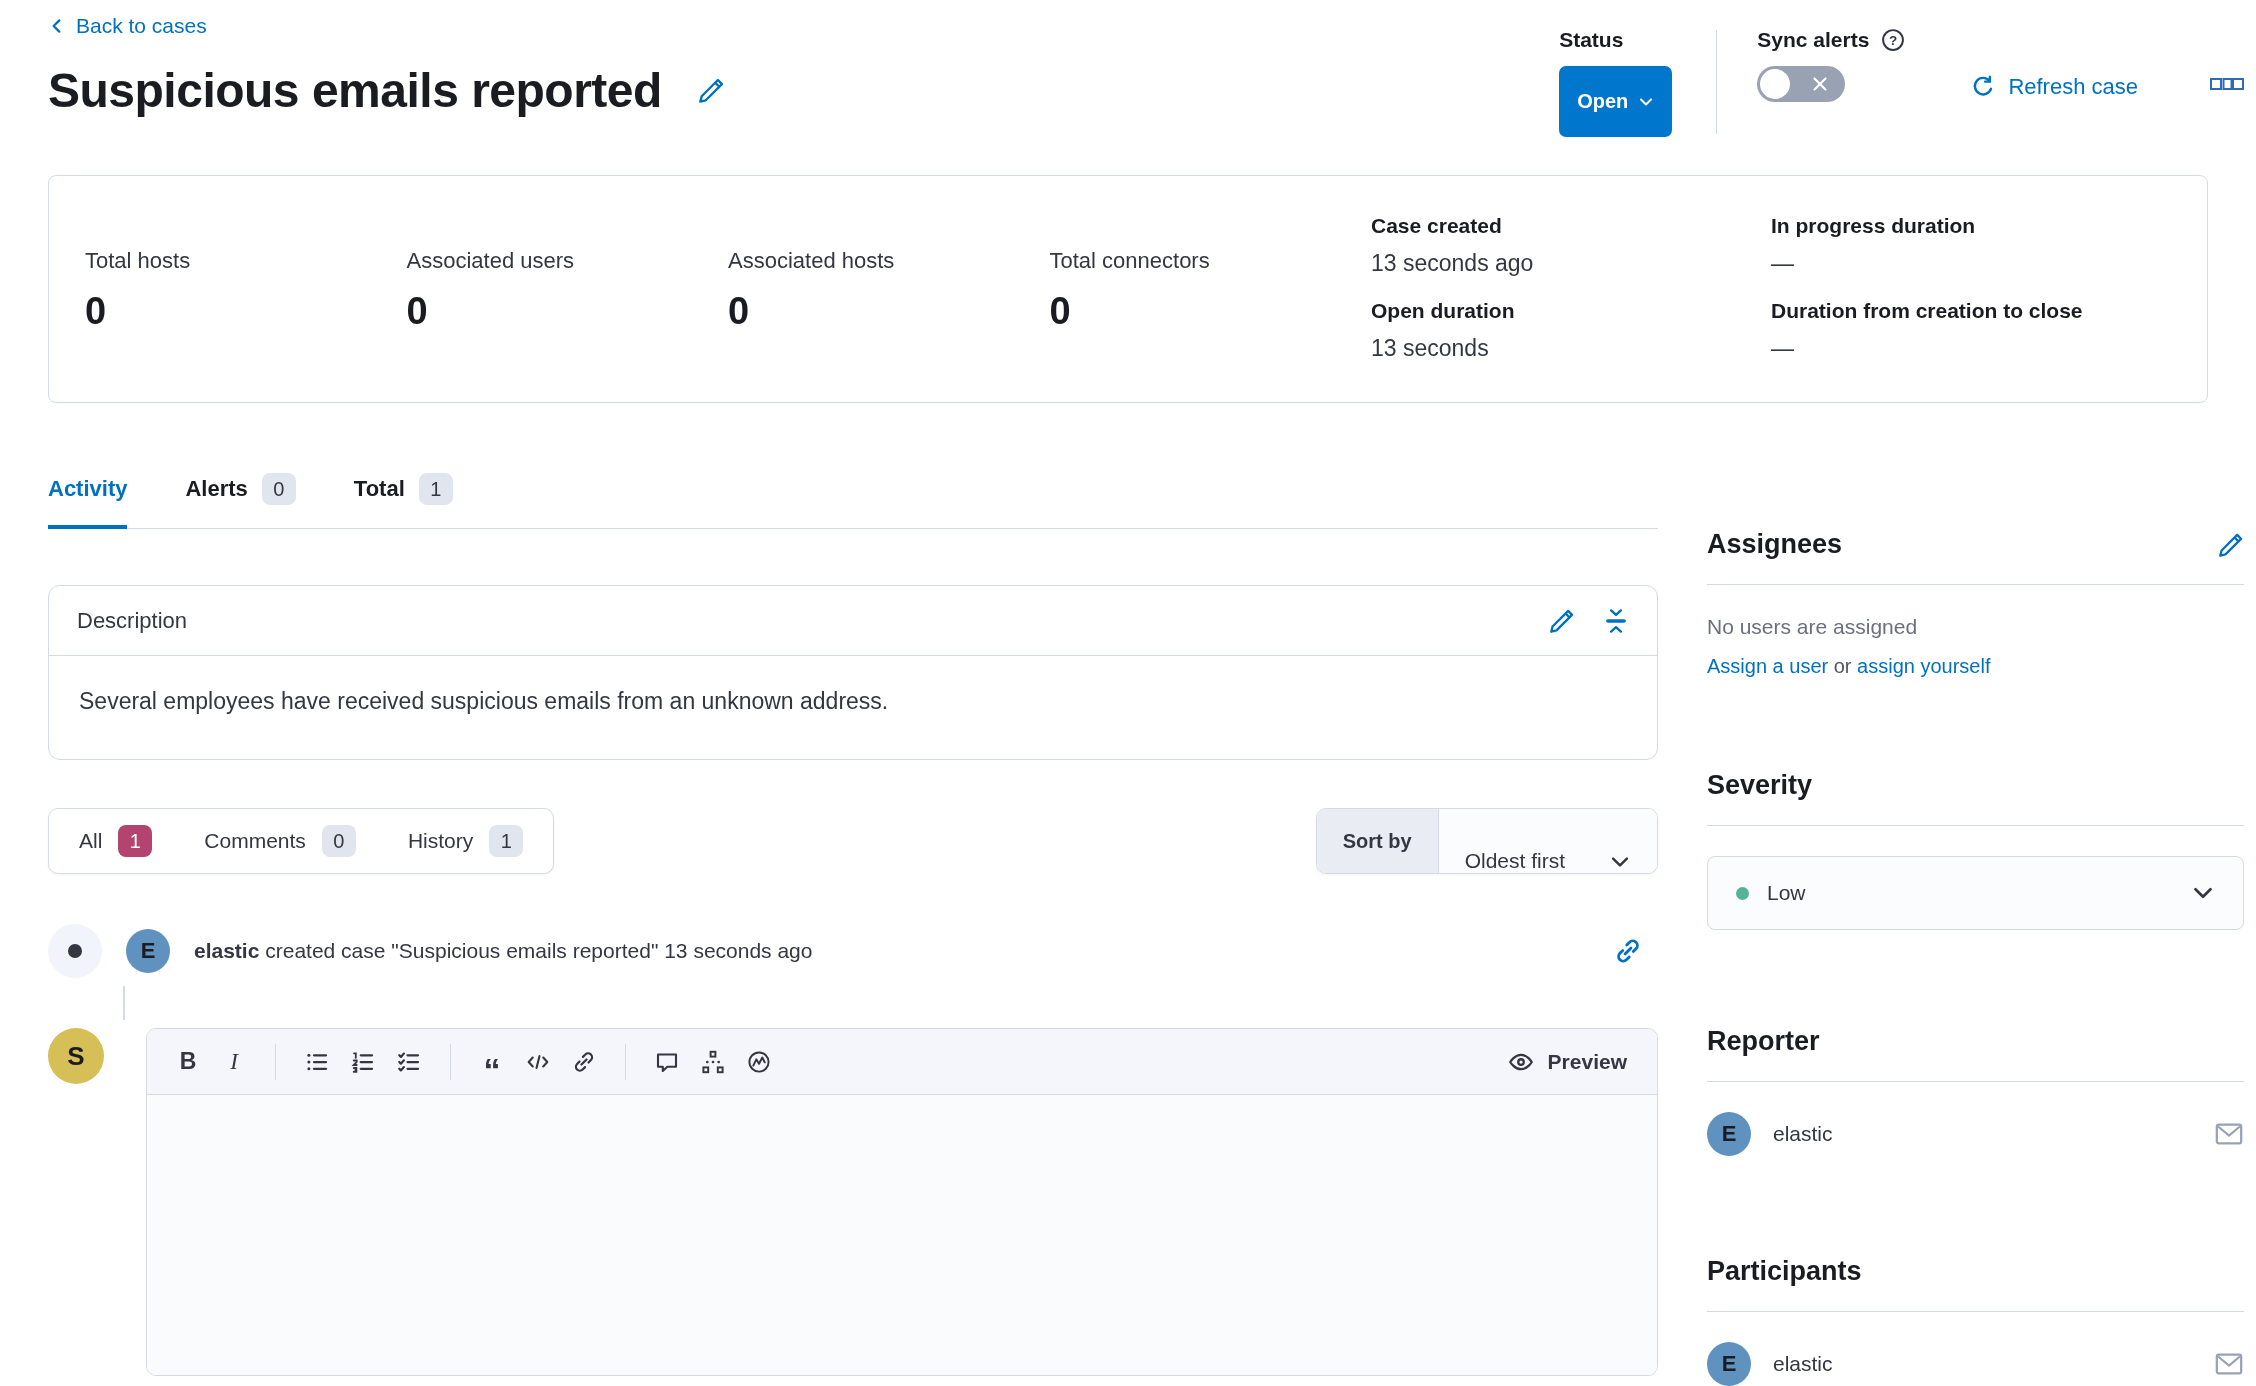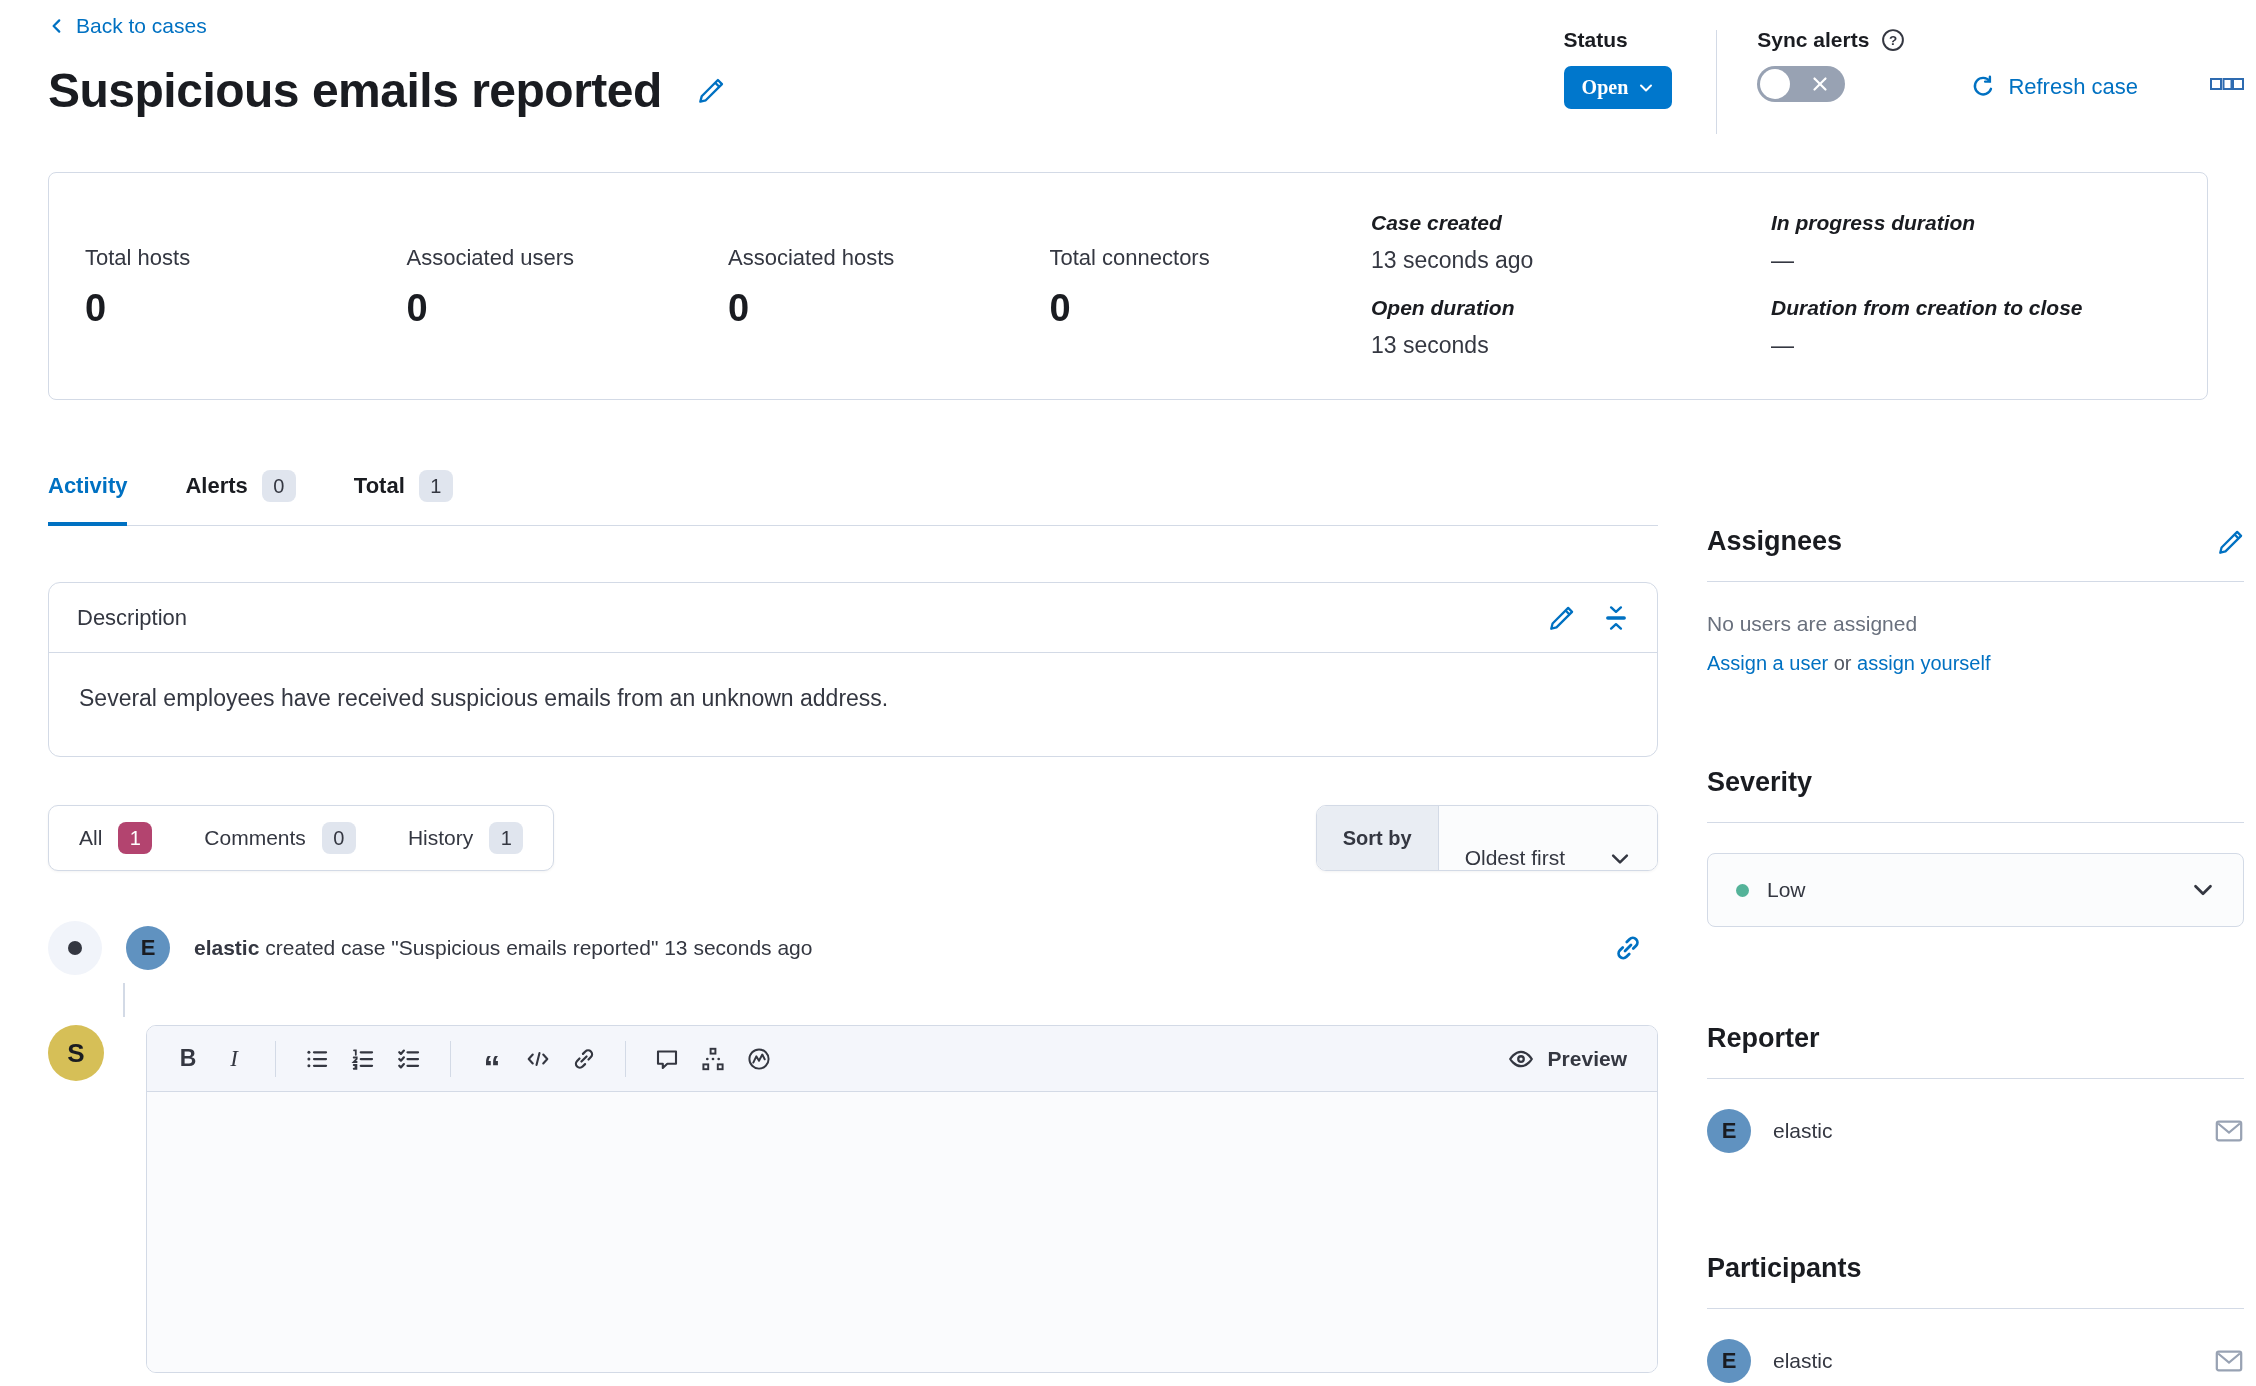"Open" .status-btn { font-family: Liberation Serif, serif -> Liberation Sans, sans-serif; padding: 10px 18px -> 24px 18px }
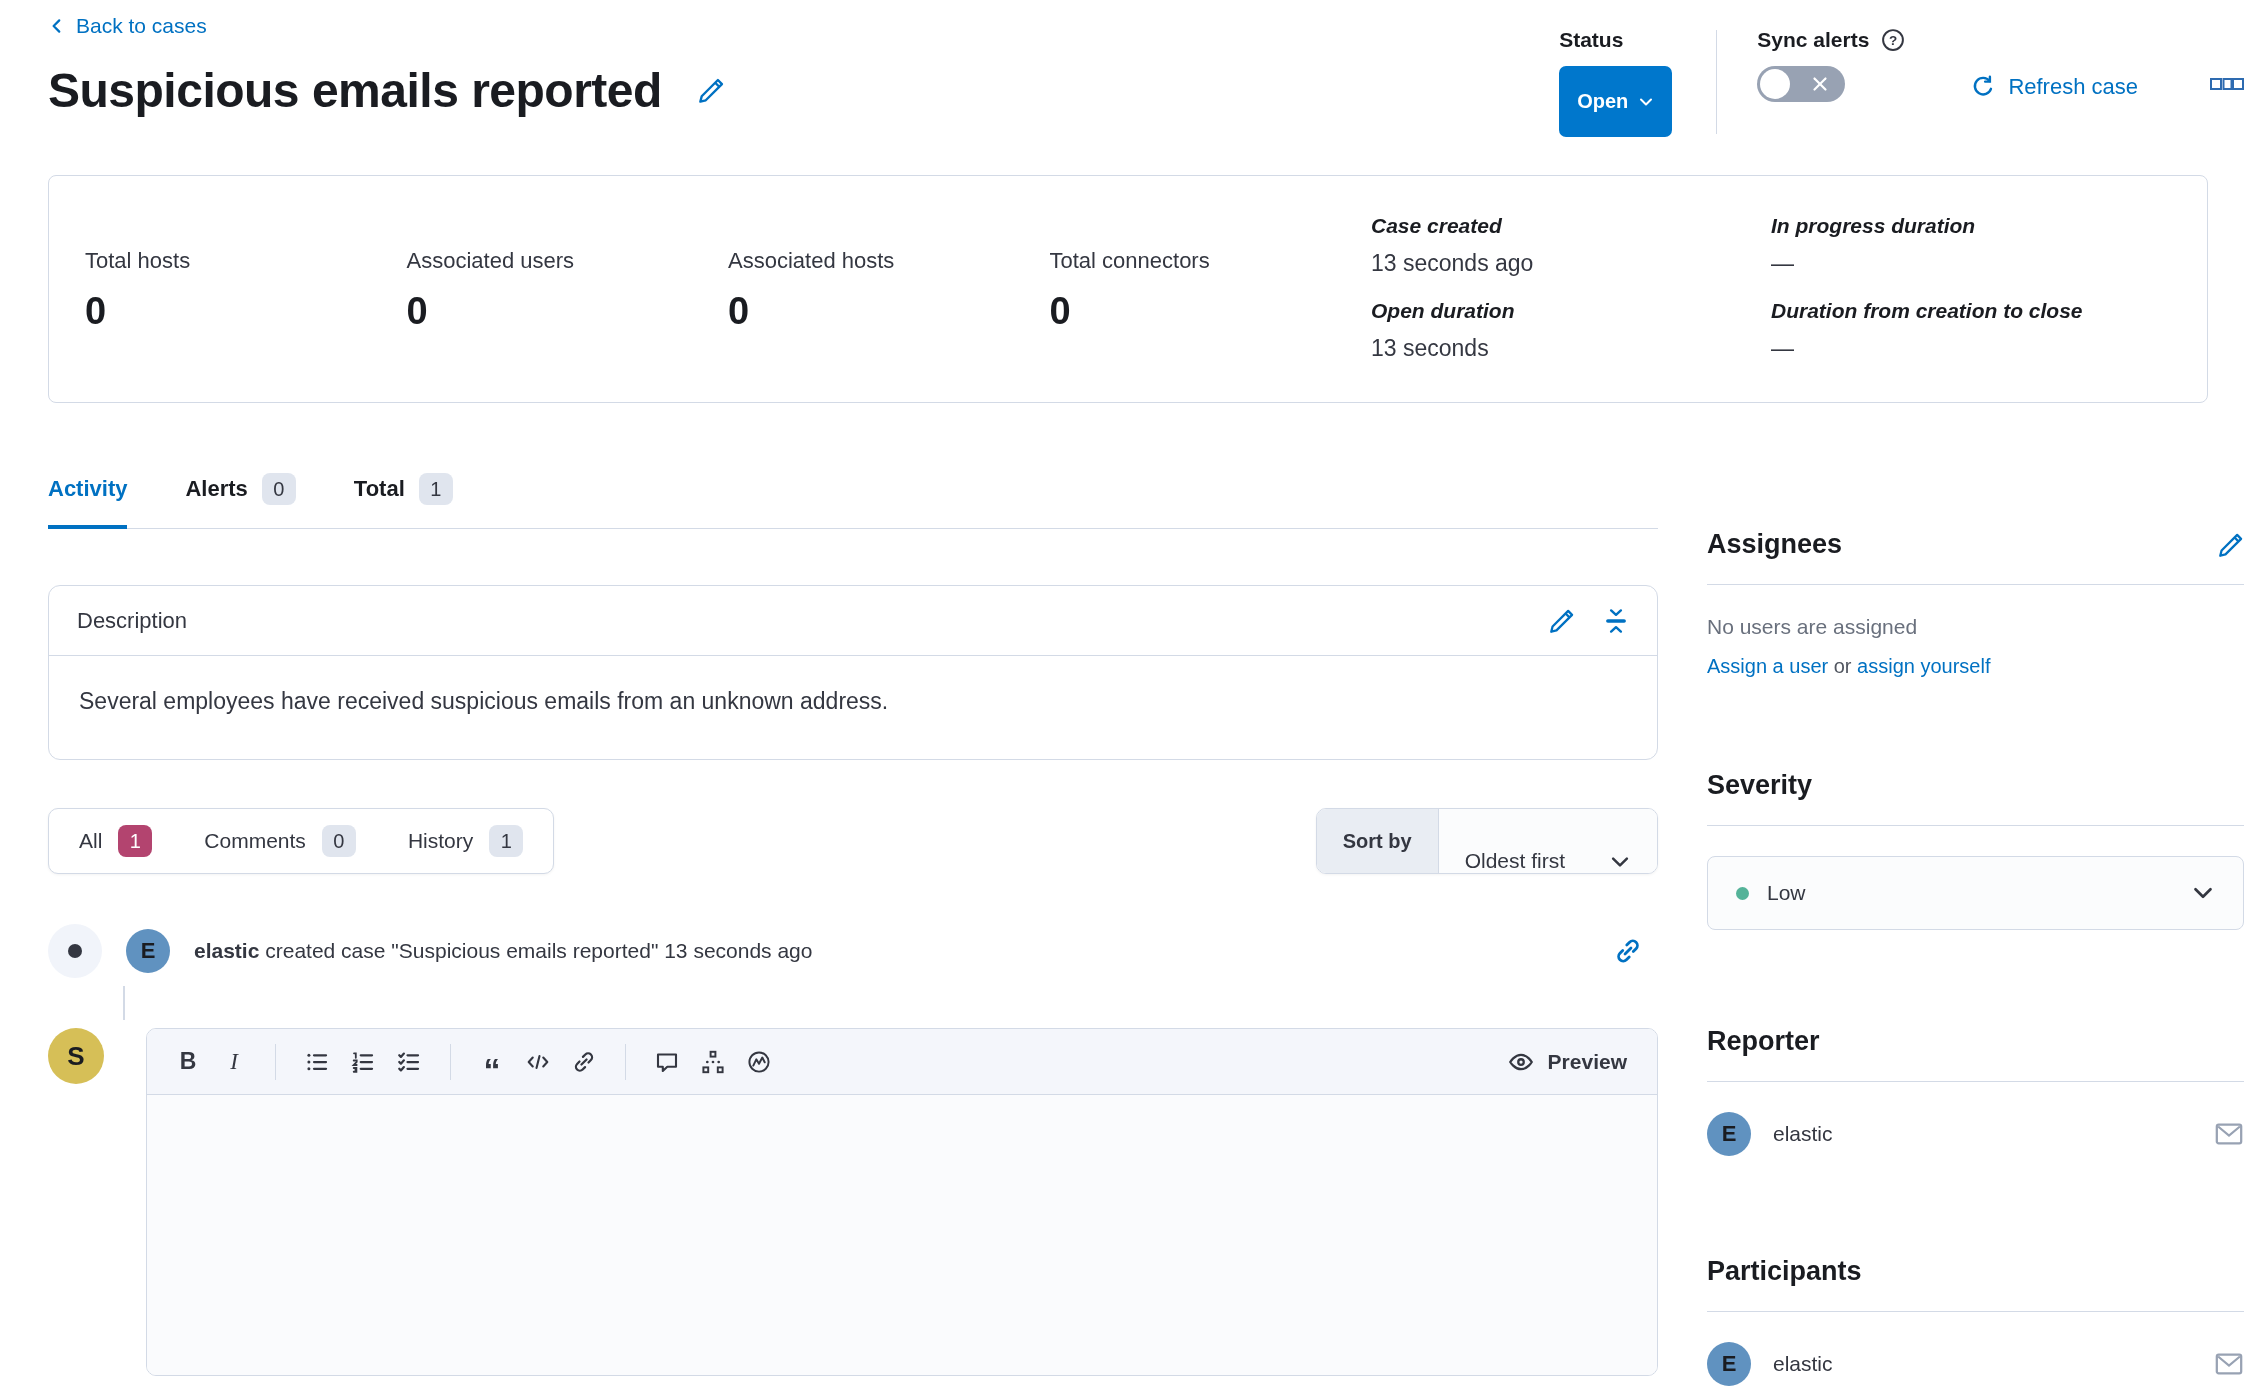"Case created" .dlabel { font-style: italic -> none }
